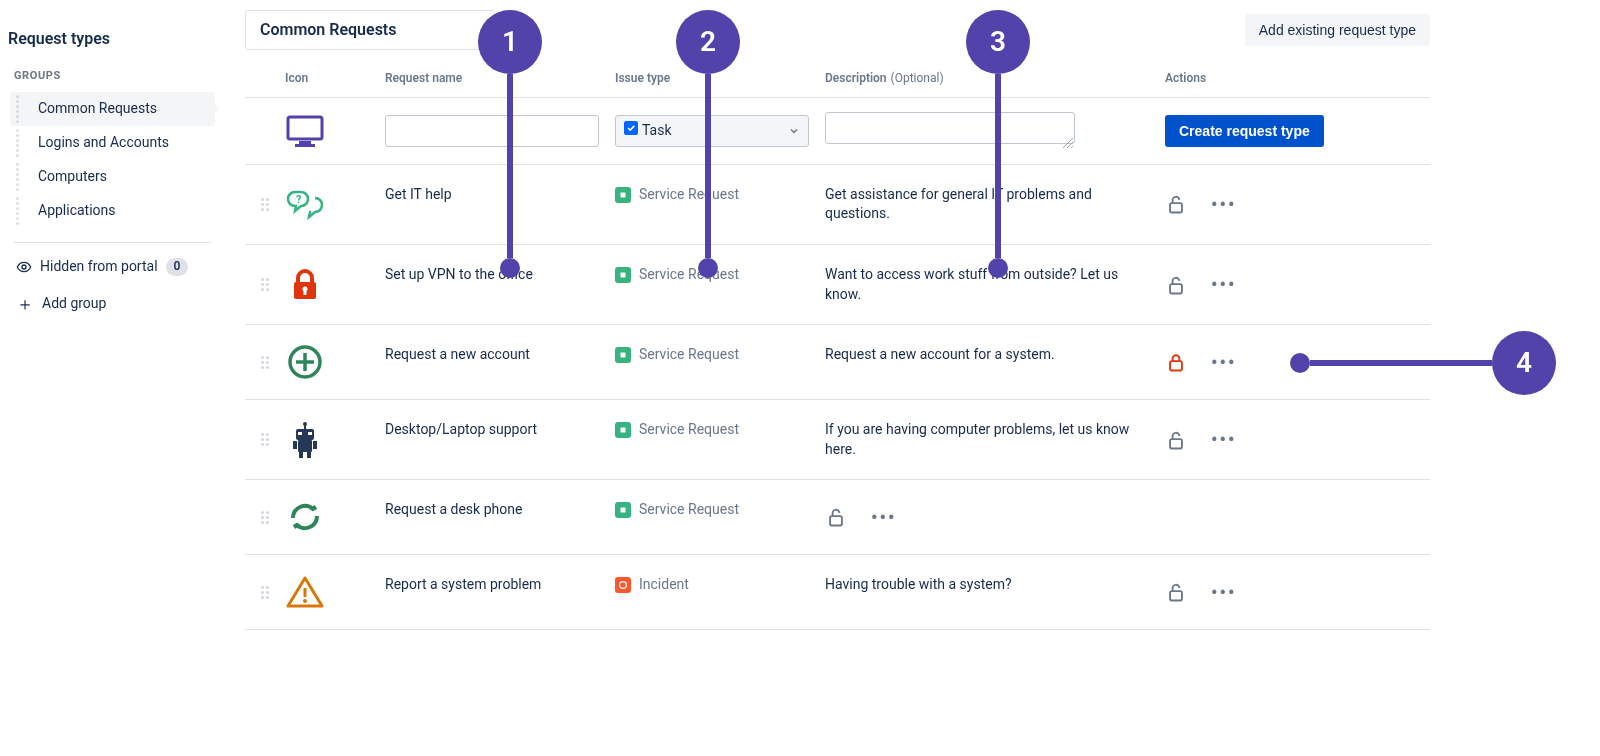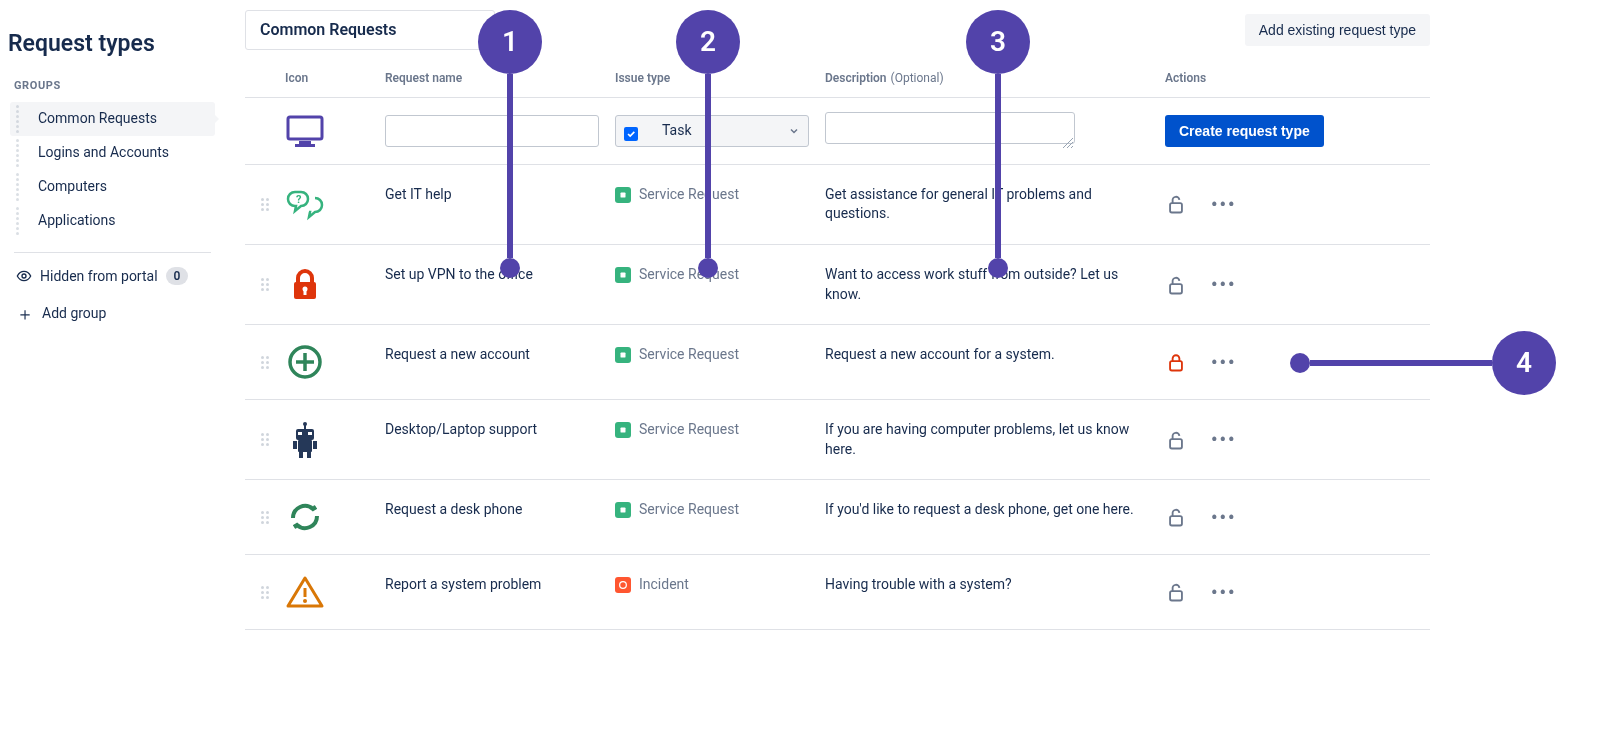"Request types" .page-title { font-size: 23px -> 16px }
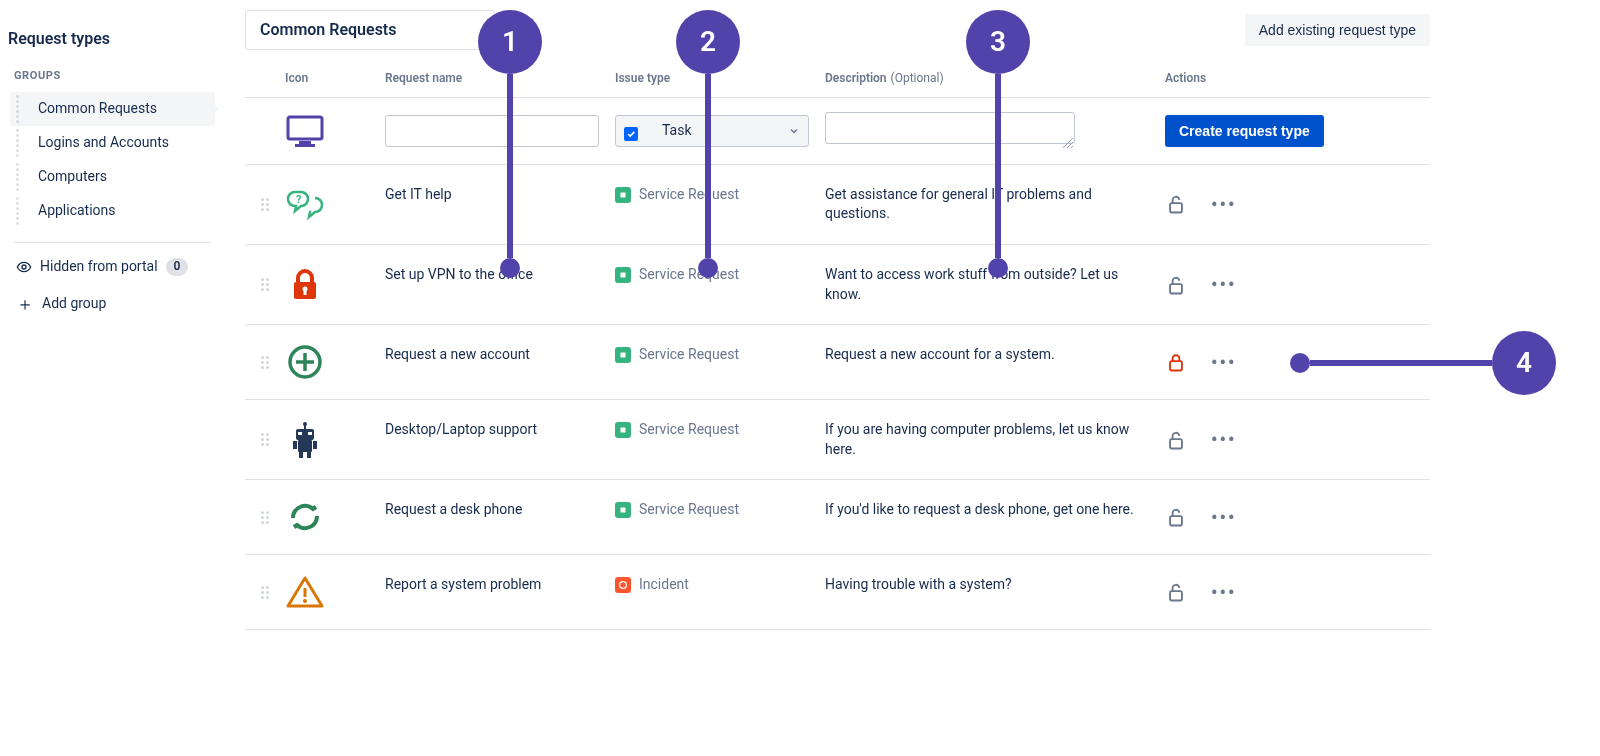"Task" .select .left { align-items: flex-end -> flex-start; gap: 24px -> 4px }
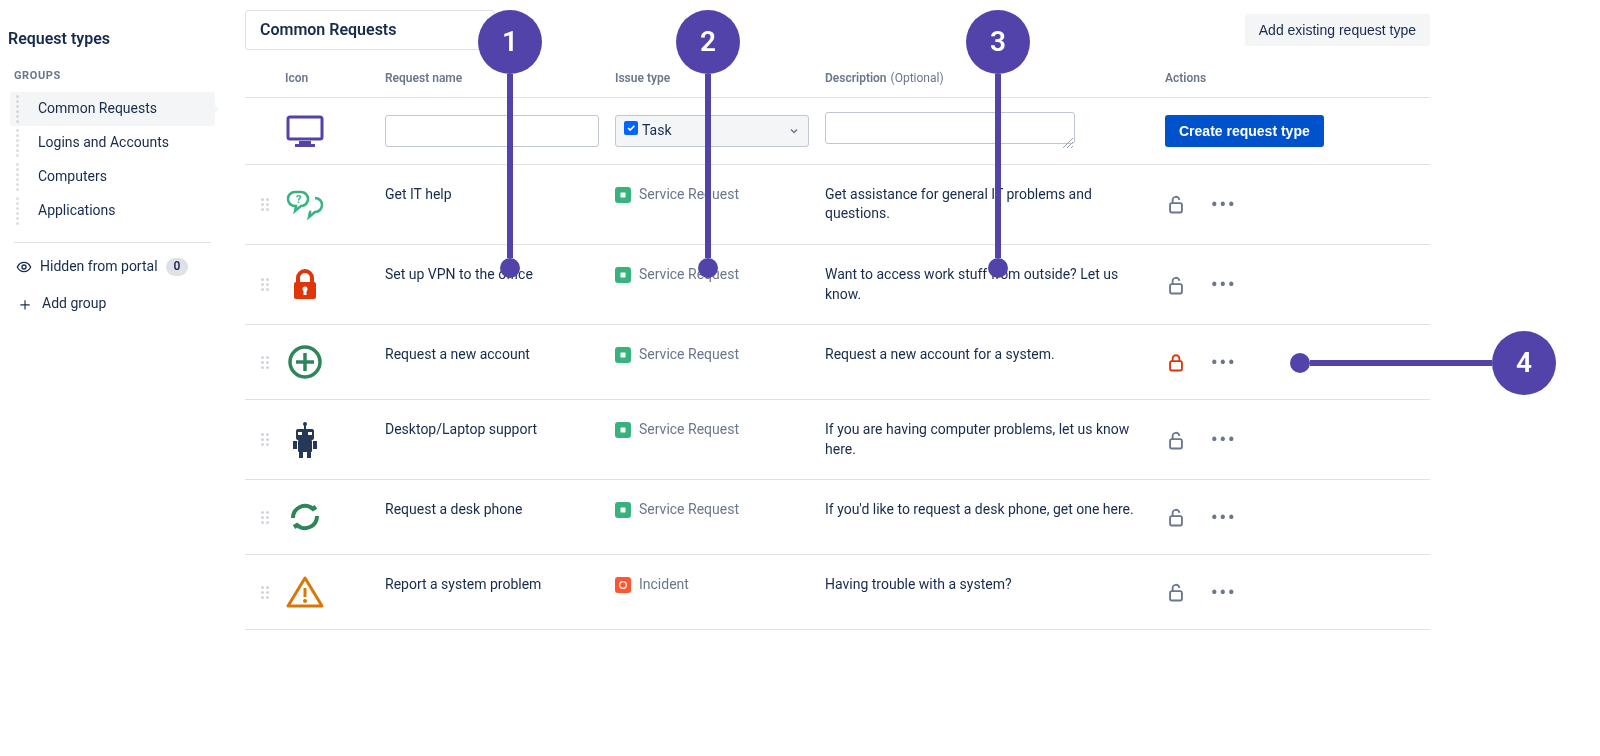"If you'd like to request" div.cell { html: <div>If you'd like to request a desk phone, get one here.</div> -> none }
